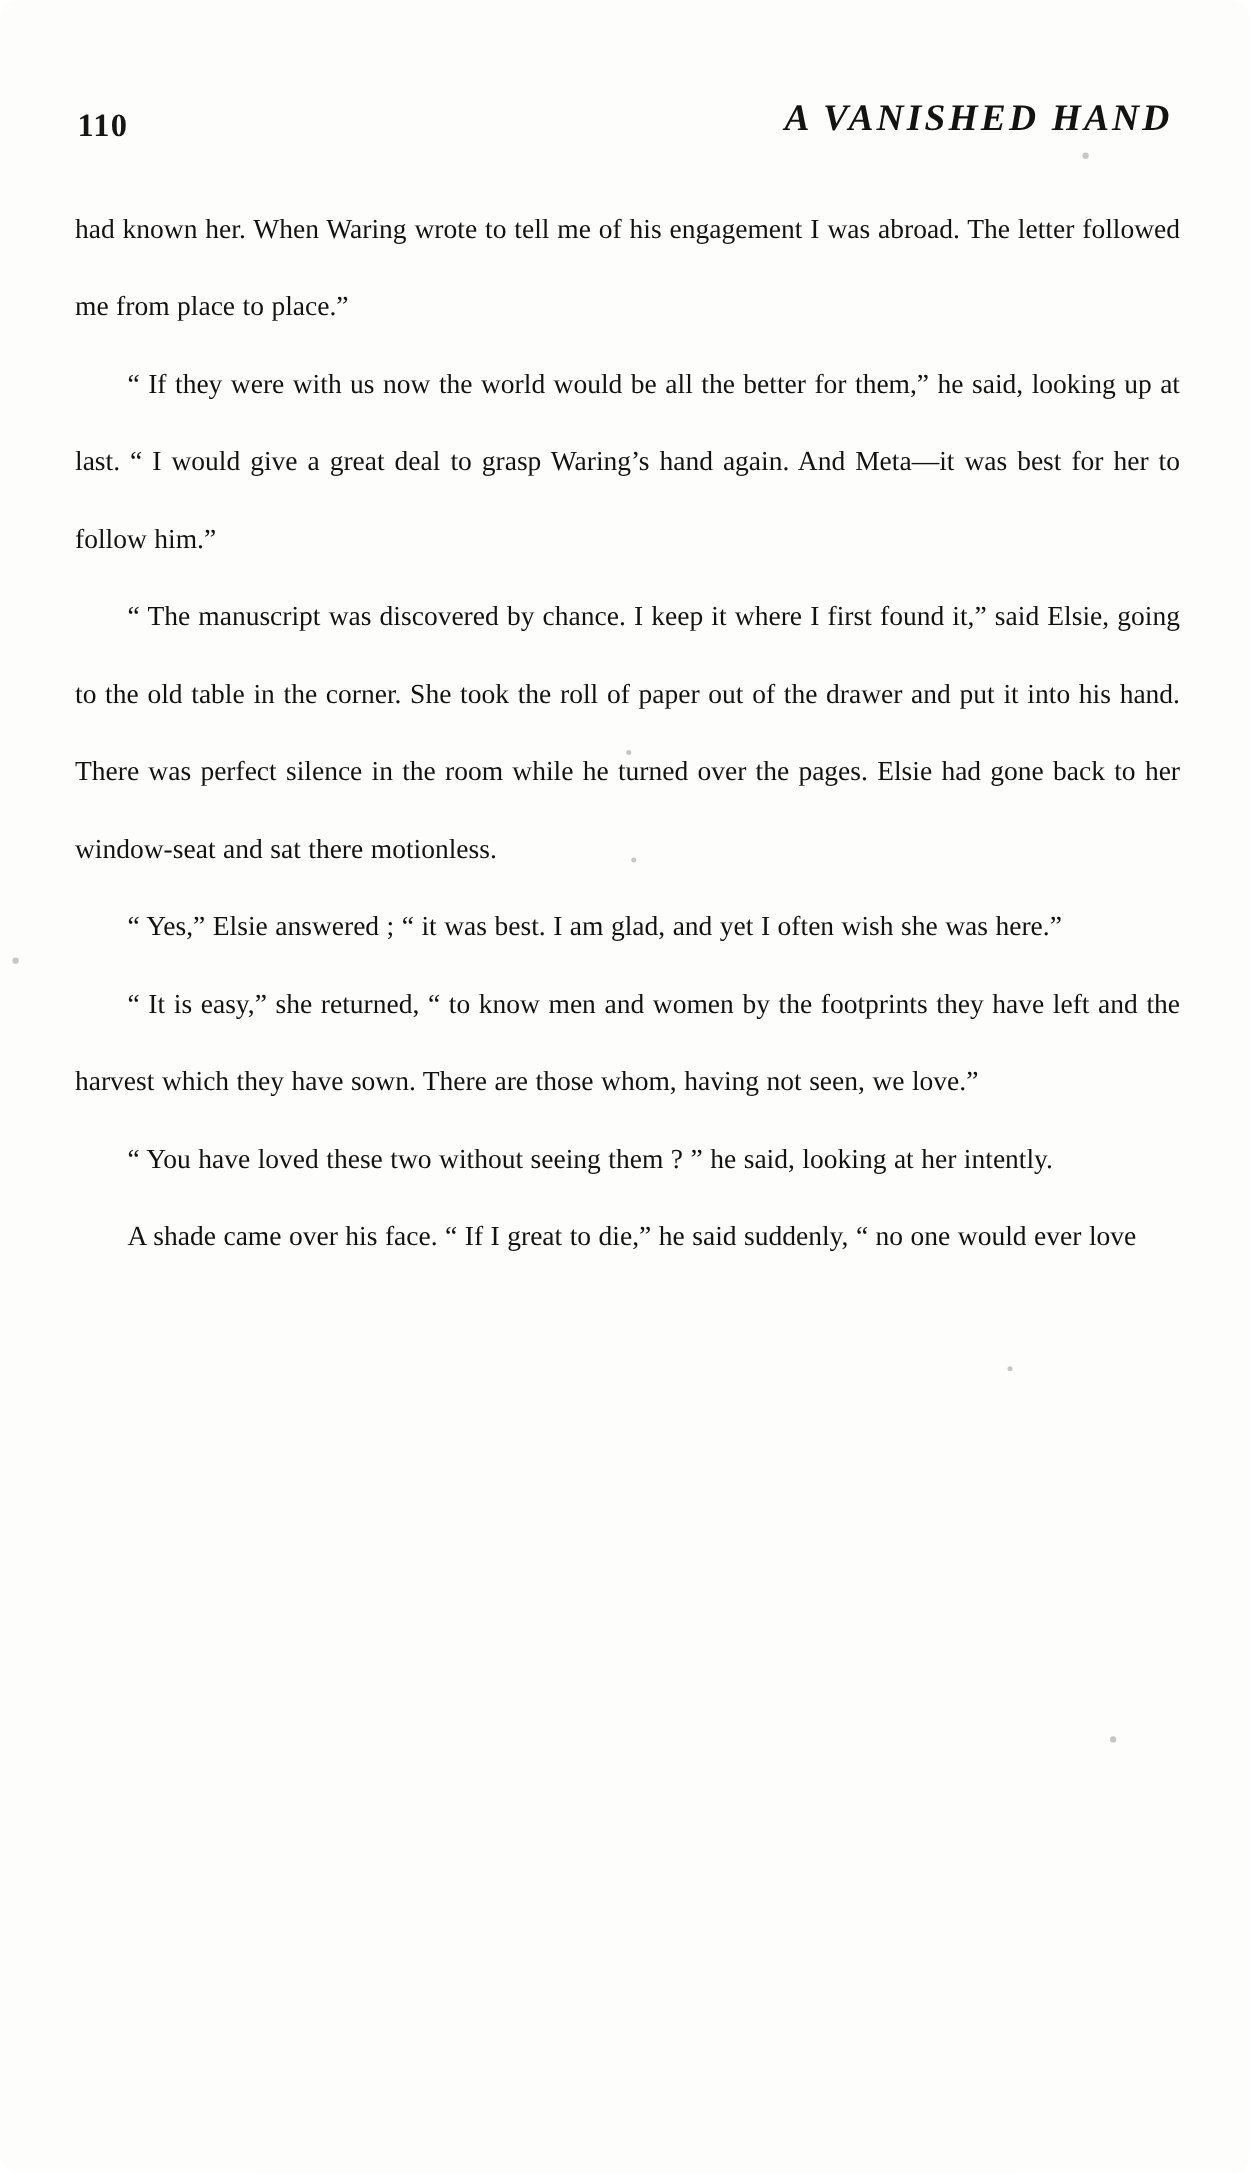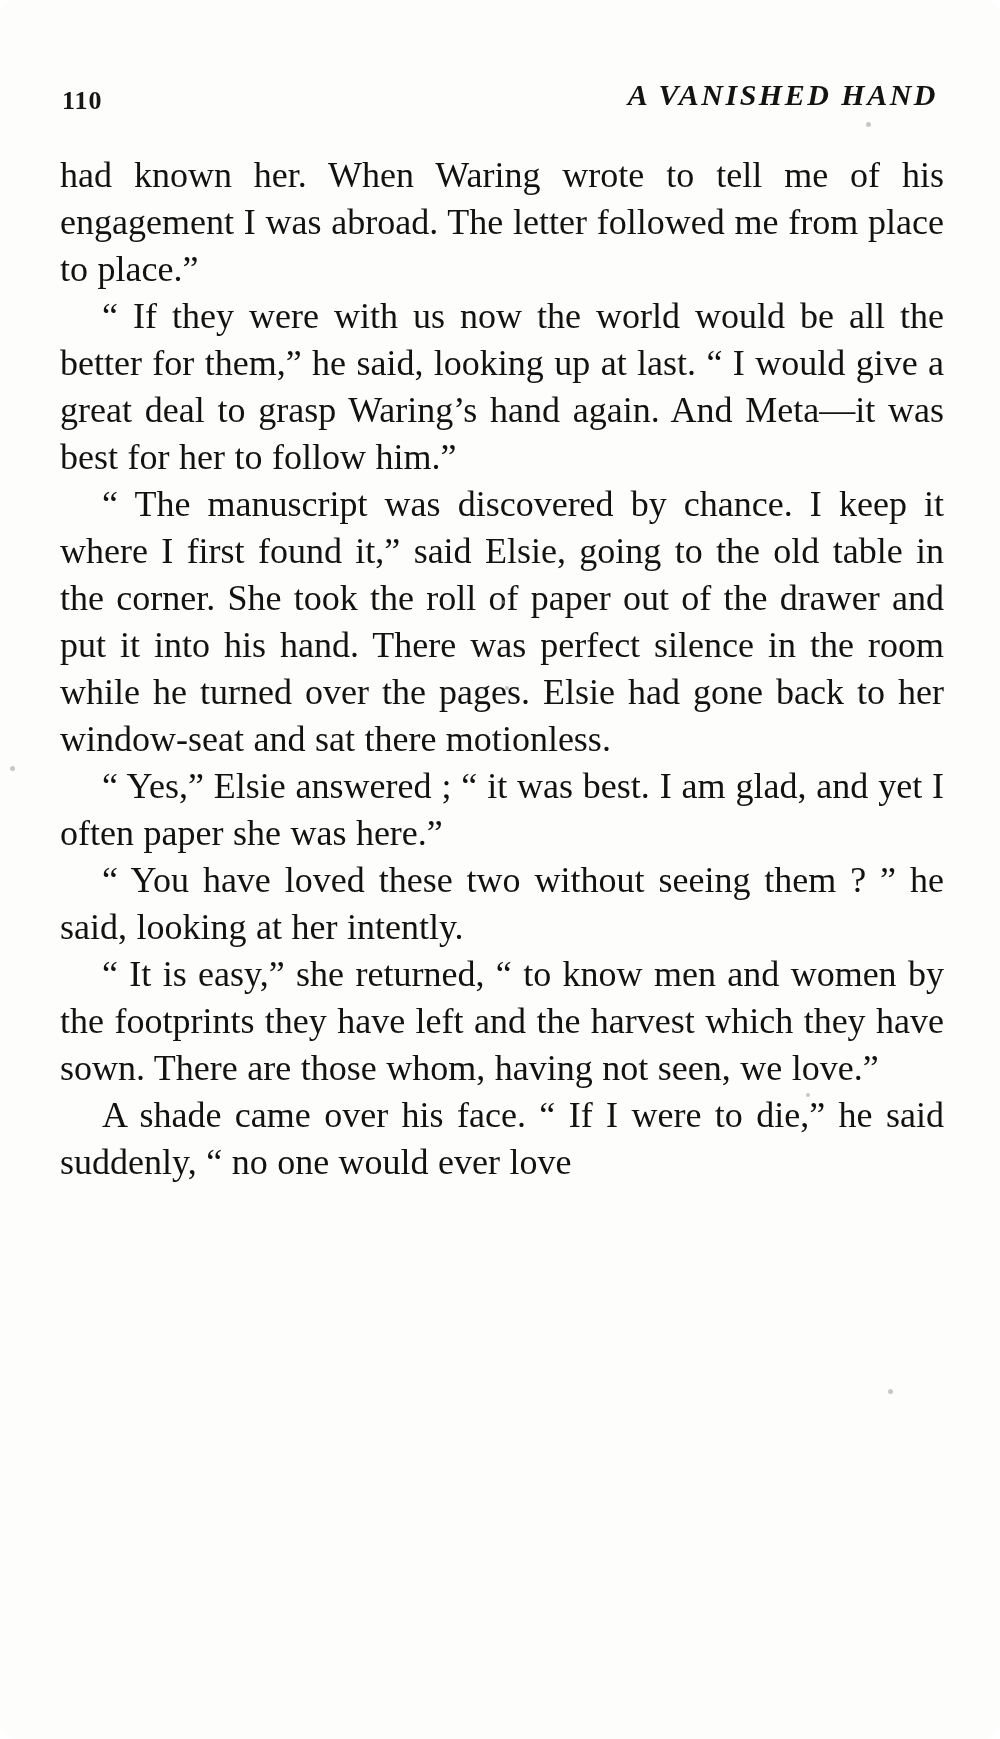"had known her. When Waring" .body-text { font-size: 36px -> 22px; line-height: 47px -> 62px }
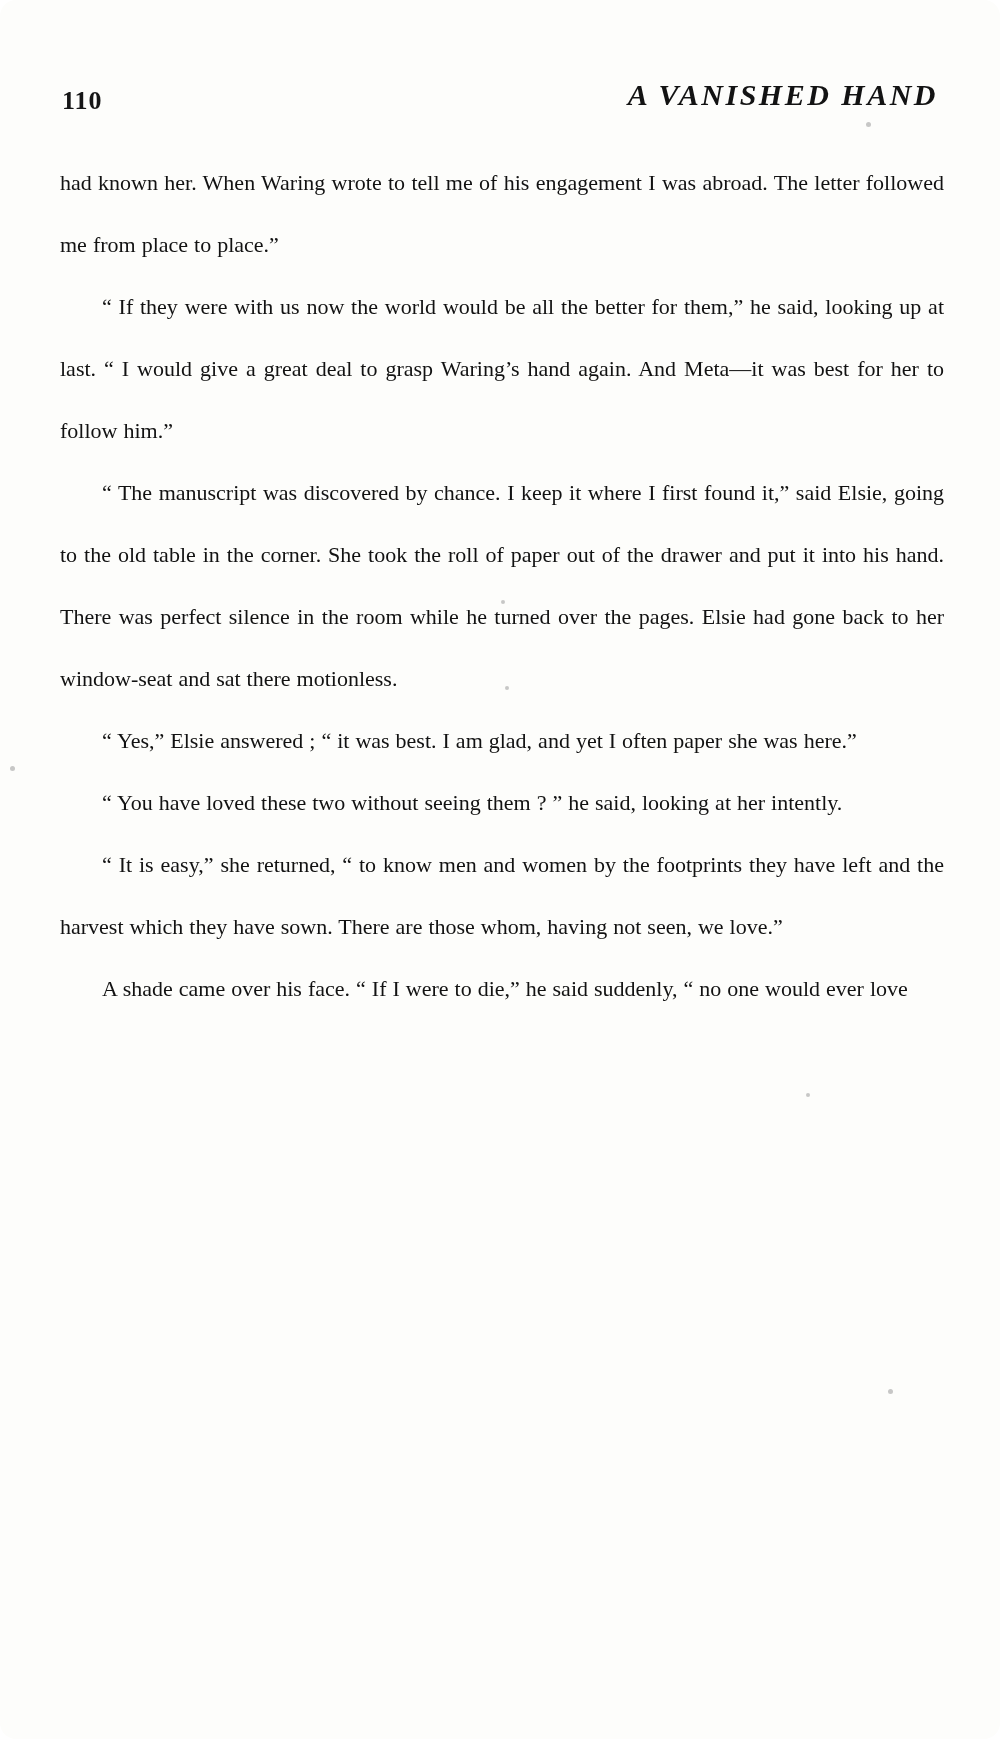"“ Yes,” Elsie answered ;" p.indent { text: paper -> wish }
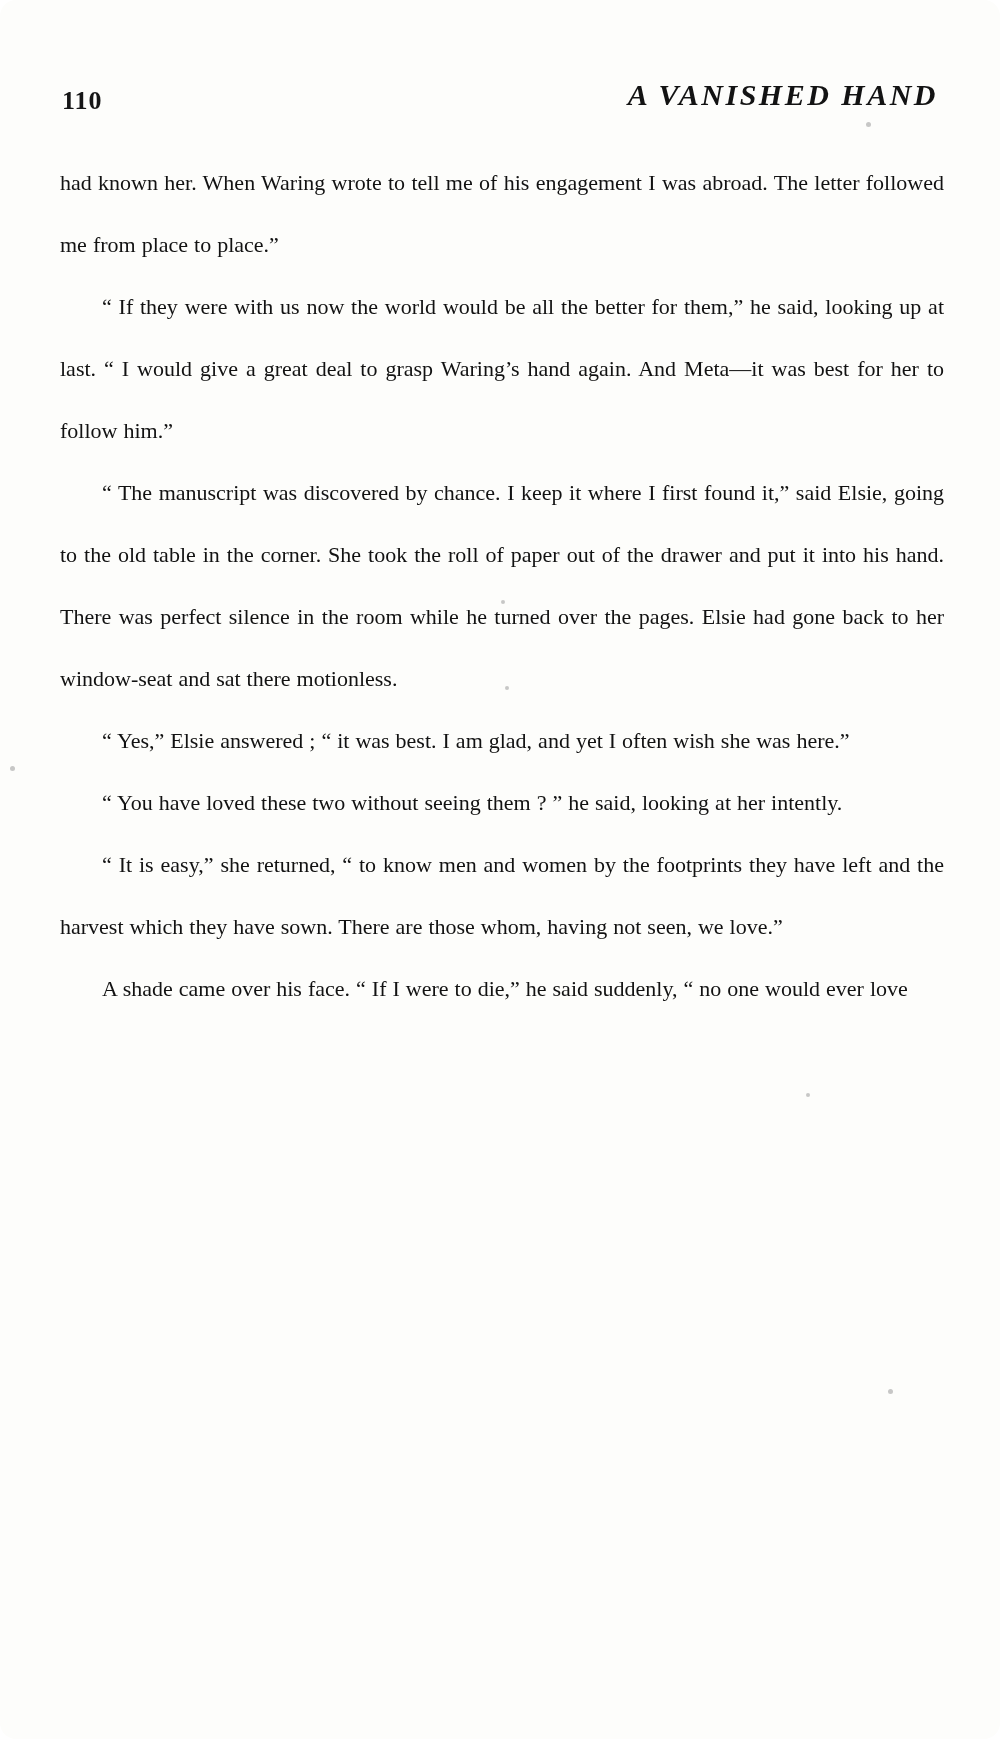"“ You have loved these" p.indent { order: before "“ It is easy,” she" -> after "“ It is easy,” she" }
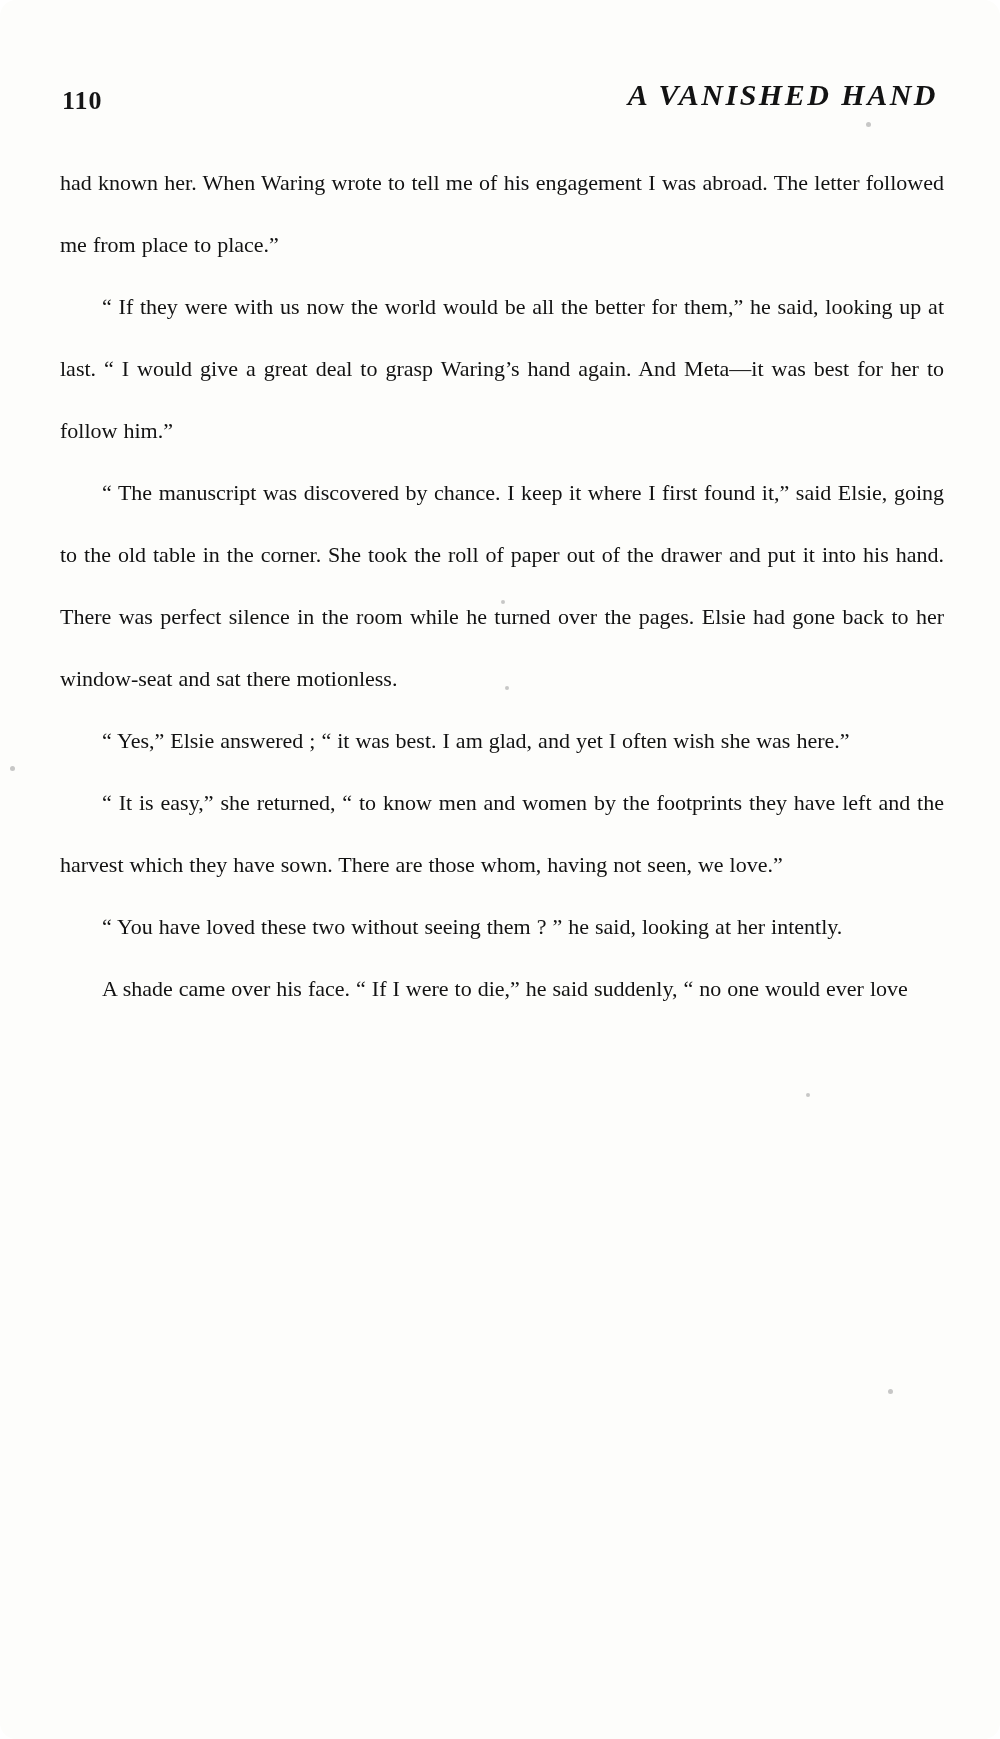"A shade came over his" p.indent { text: were -> great }
